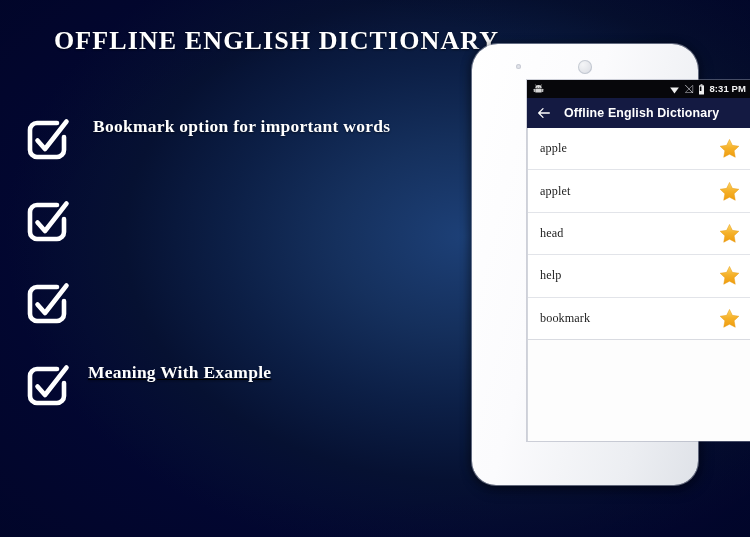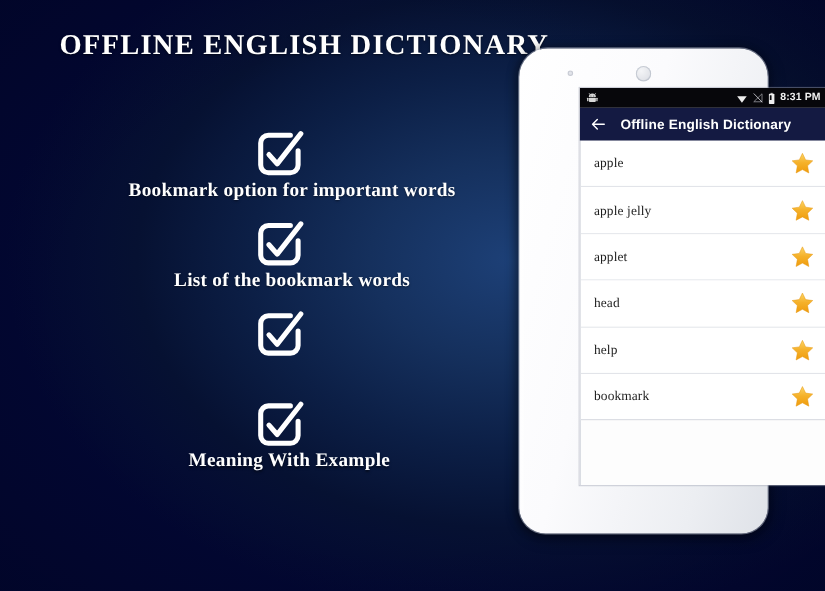"Bookmark option for important words" .feature { align-items: center -> flex-start; flex-direction: column -> none }
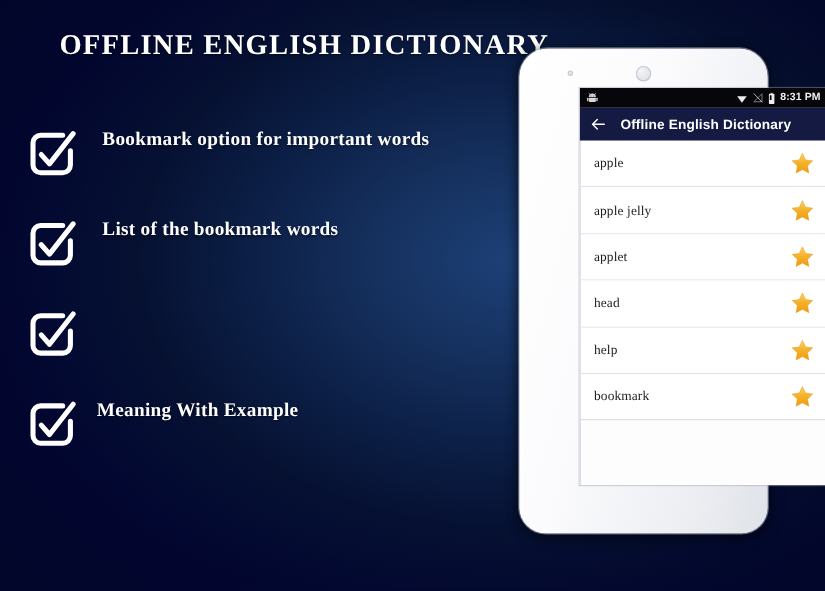"apple jelly" div.word-row { html: <div> <span>apple jelly</span> <span> <svg> <path></path> </svg> </span> </div> -> none }
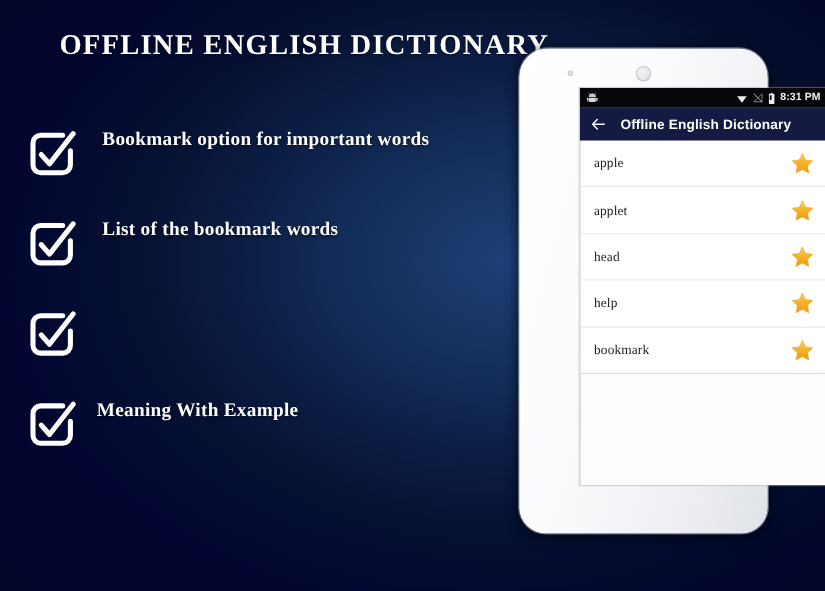"List of the bookmark words" span.feature-label { html: <span>List of the bookmark words</span> -> none }
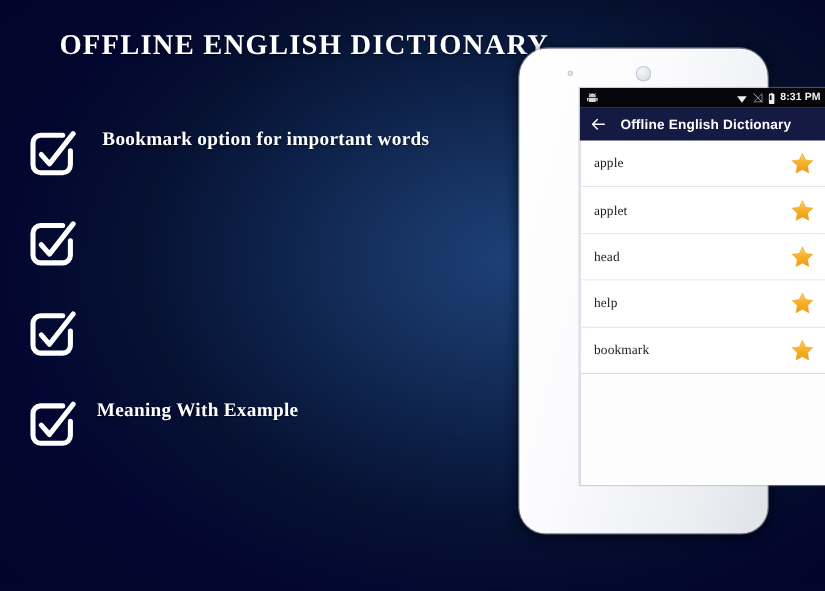"Meaning With Example" .feature:last-child { text-decoration: none -> underline }
